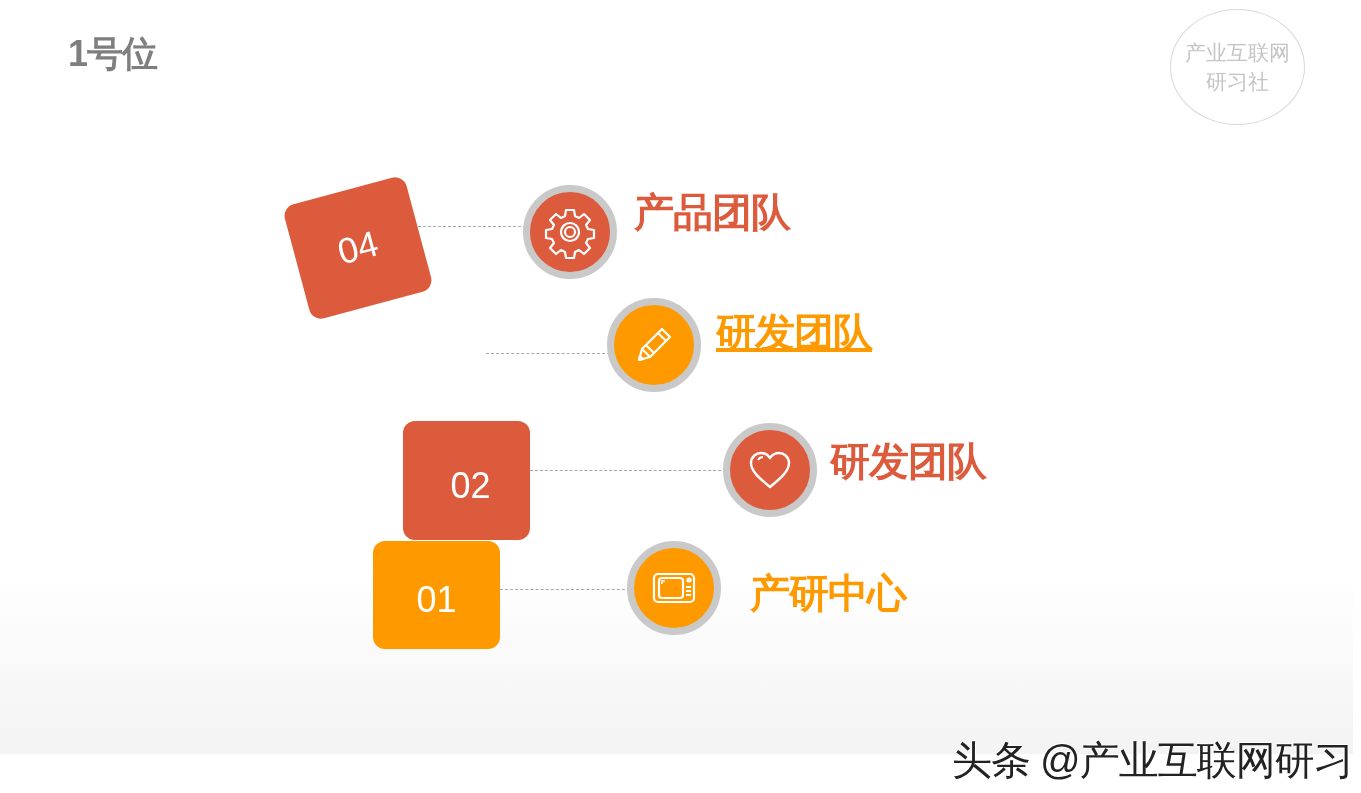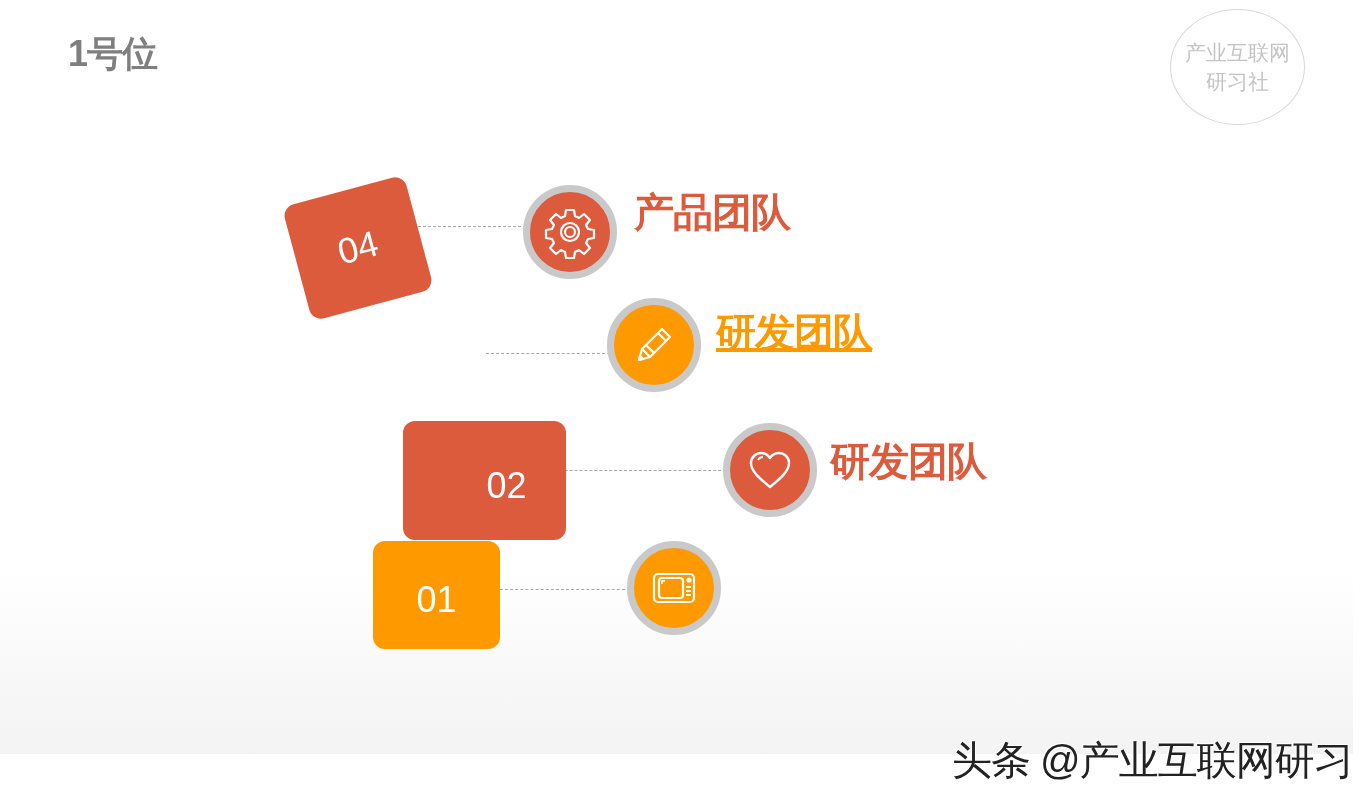"02" div.box { padding-left: 36px -> none }
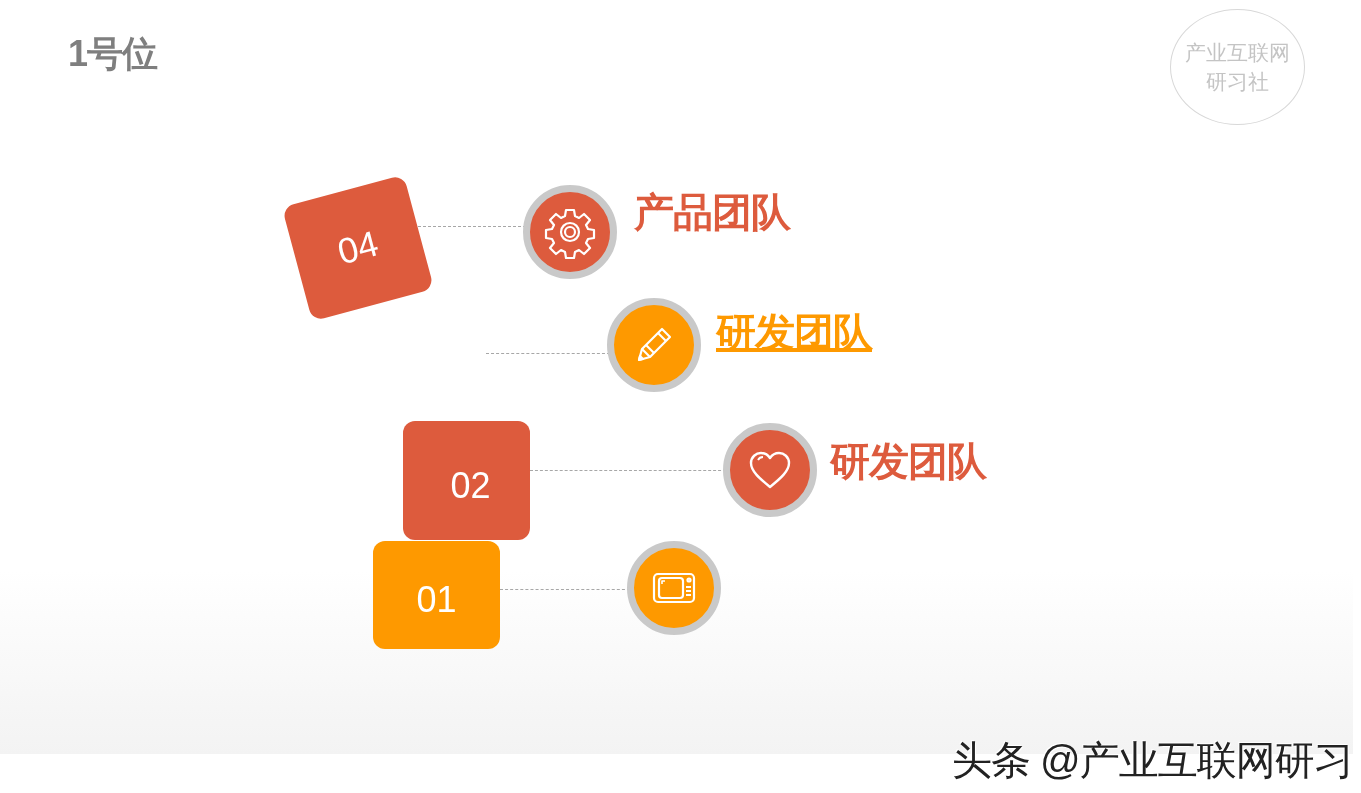"产研中心" div.label { html: none -> <div>产研中心</div> }
